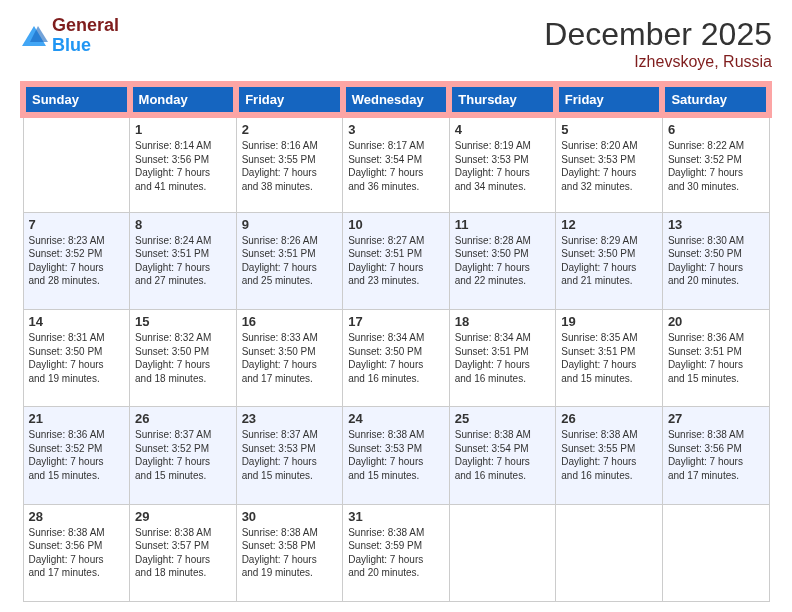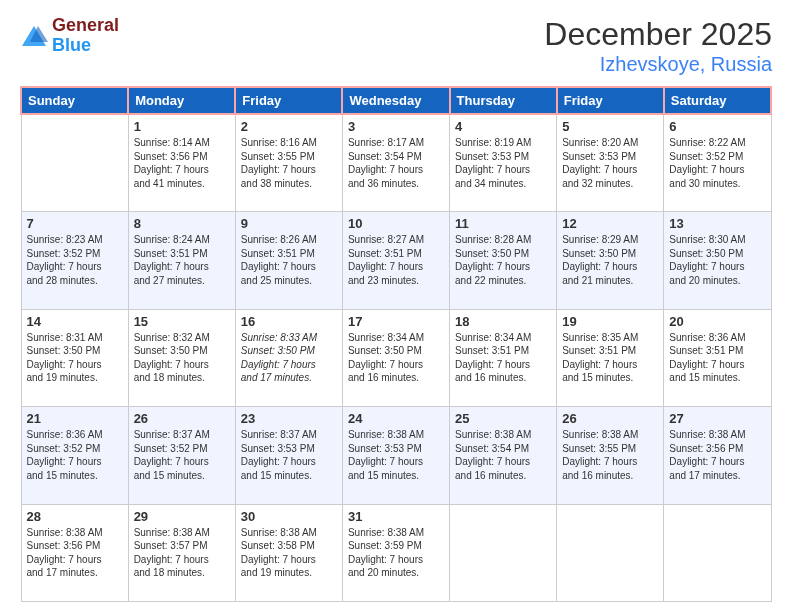"Izhevskoye, Russia" .location-title { color: #3b82f6 -> #7f1d1d; font-size: 20px -> 16px }
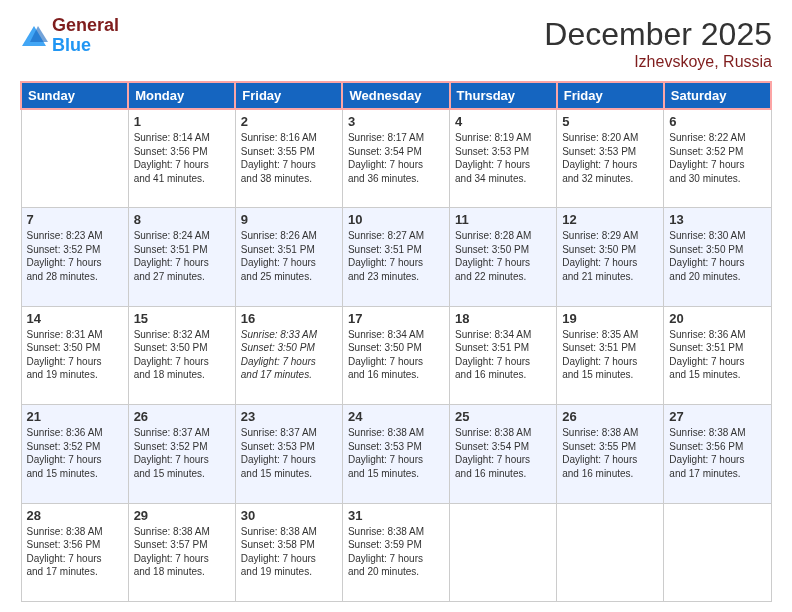"Sunday" .calendar th { border: 2px solid #fca5a5 -> 6px solid #fca5a5 }
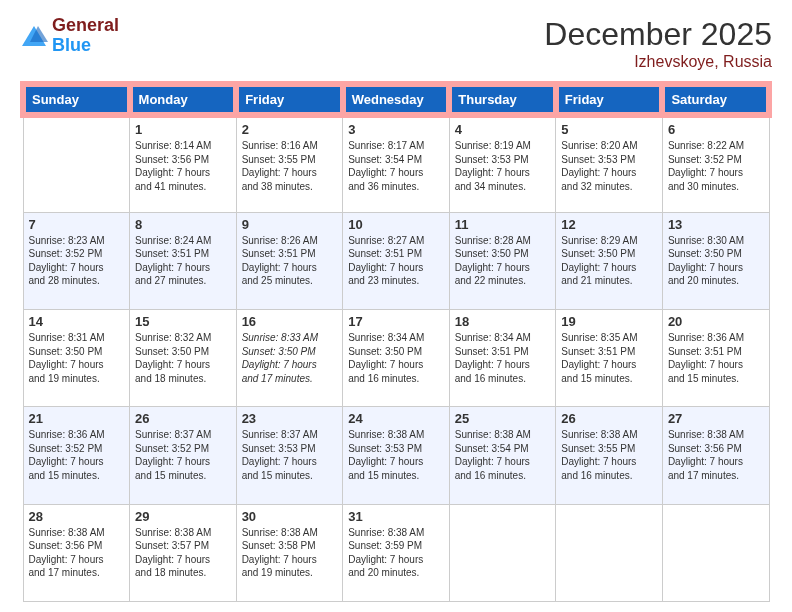"Sunrise: 8:33 AM" div.day-info { font-style: italic -> none }
